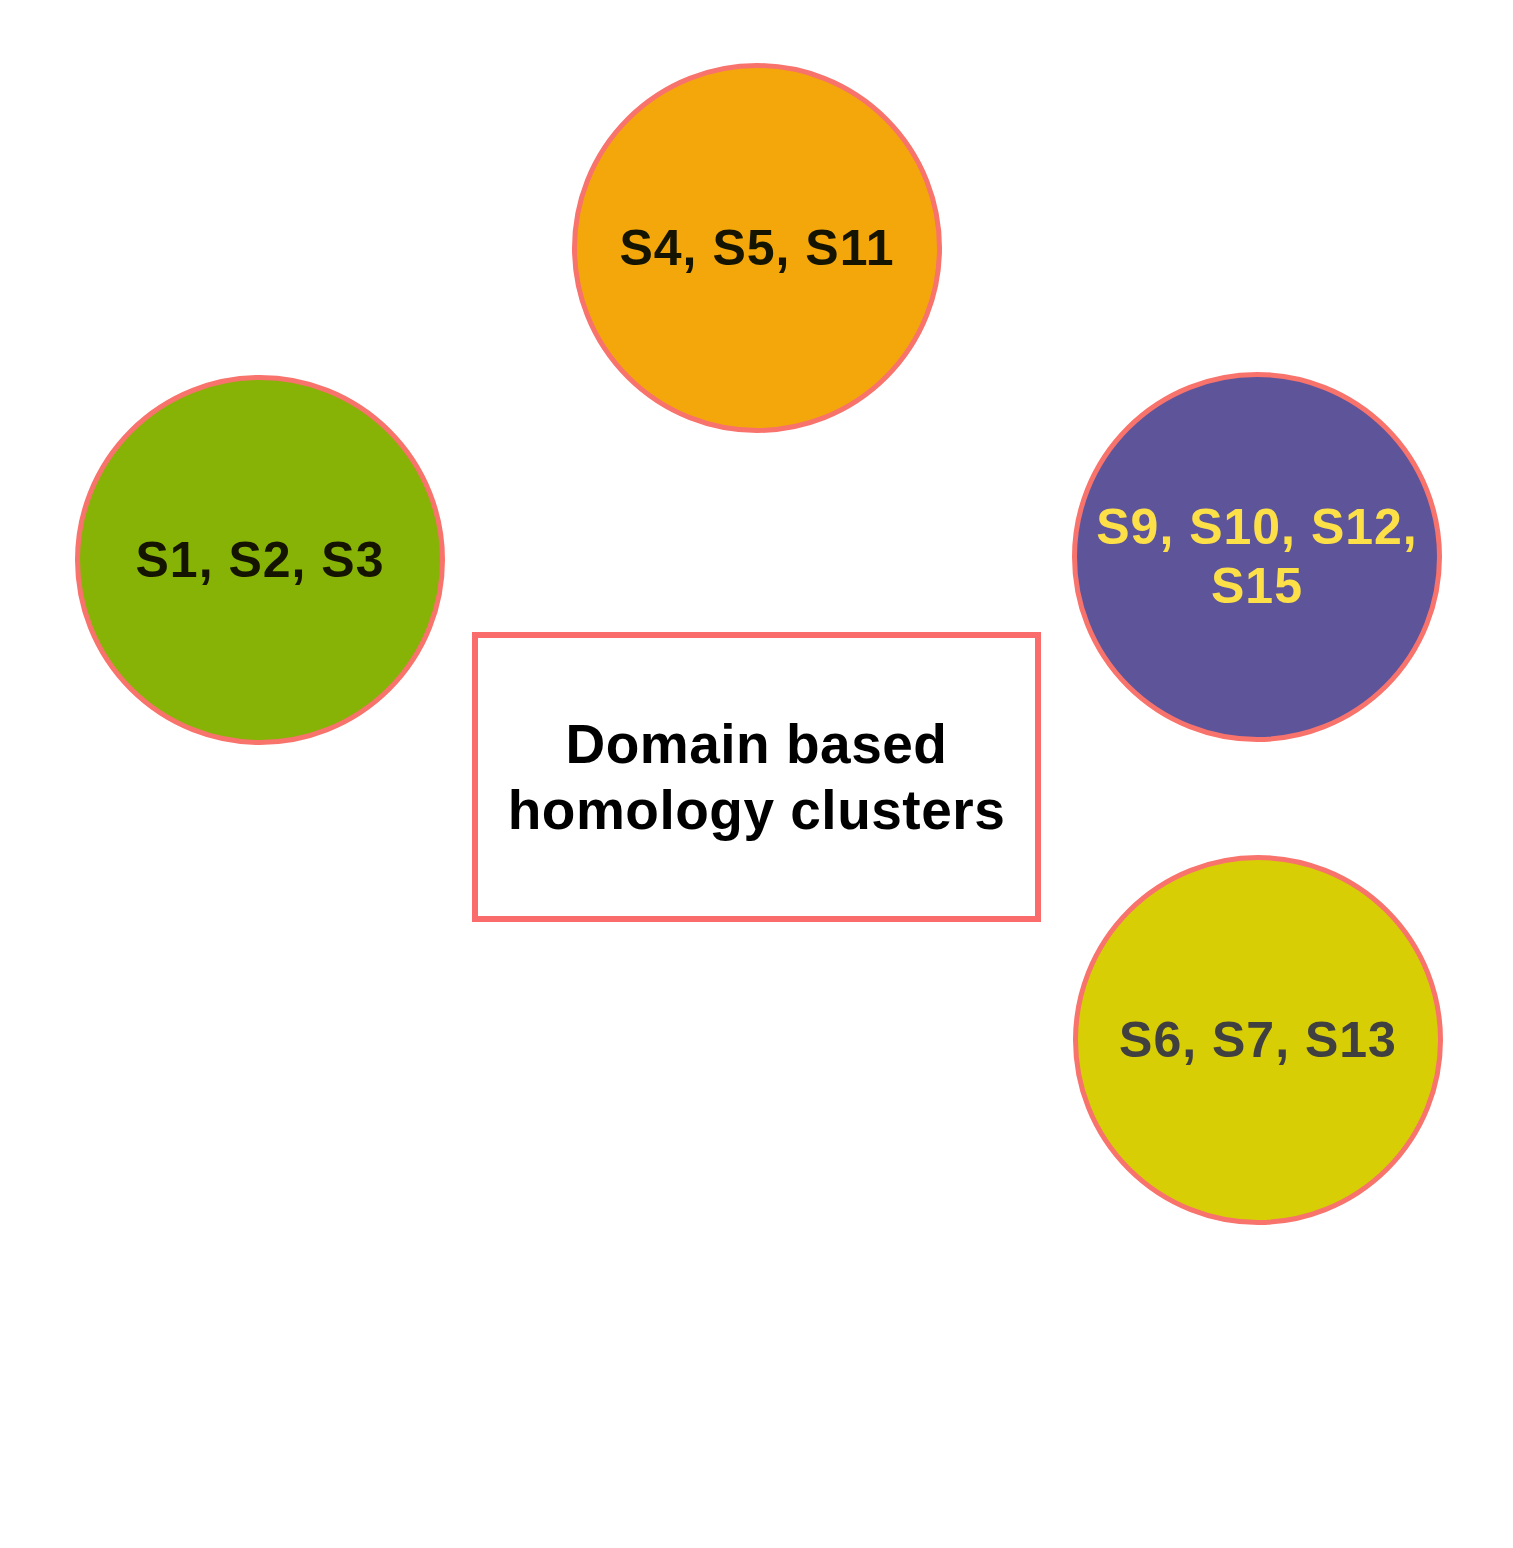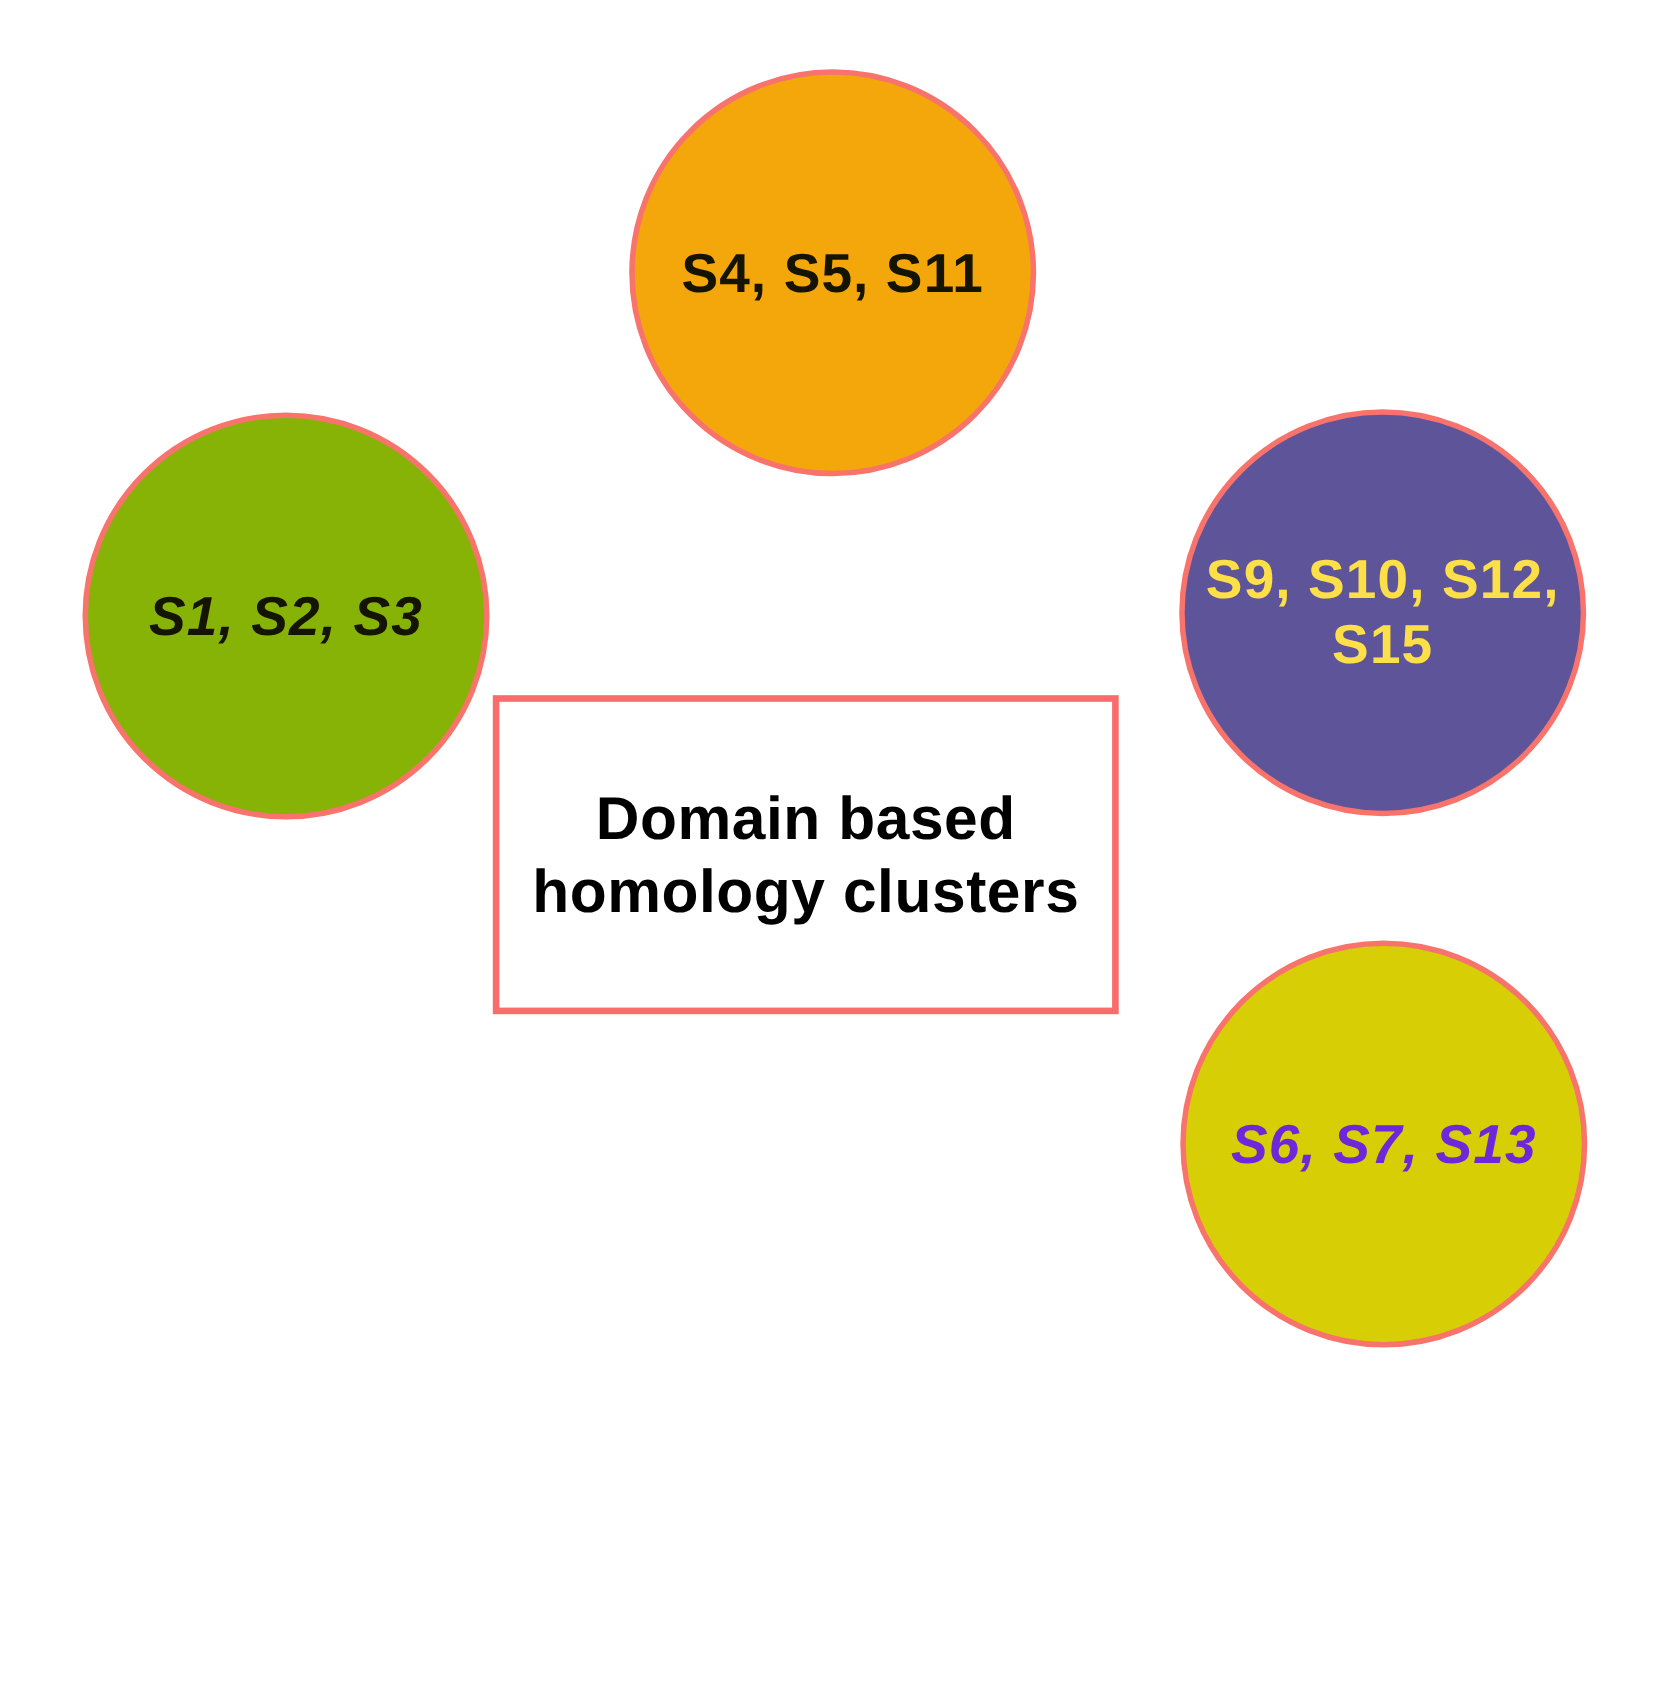"S1, S2, S3" div.circle { font-style: italic -> none }
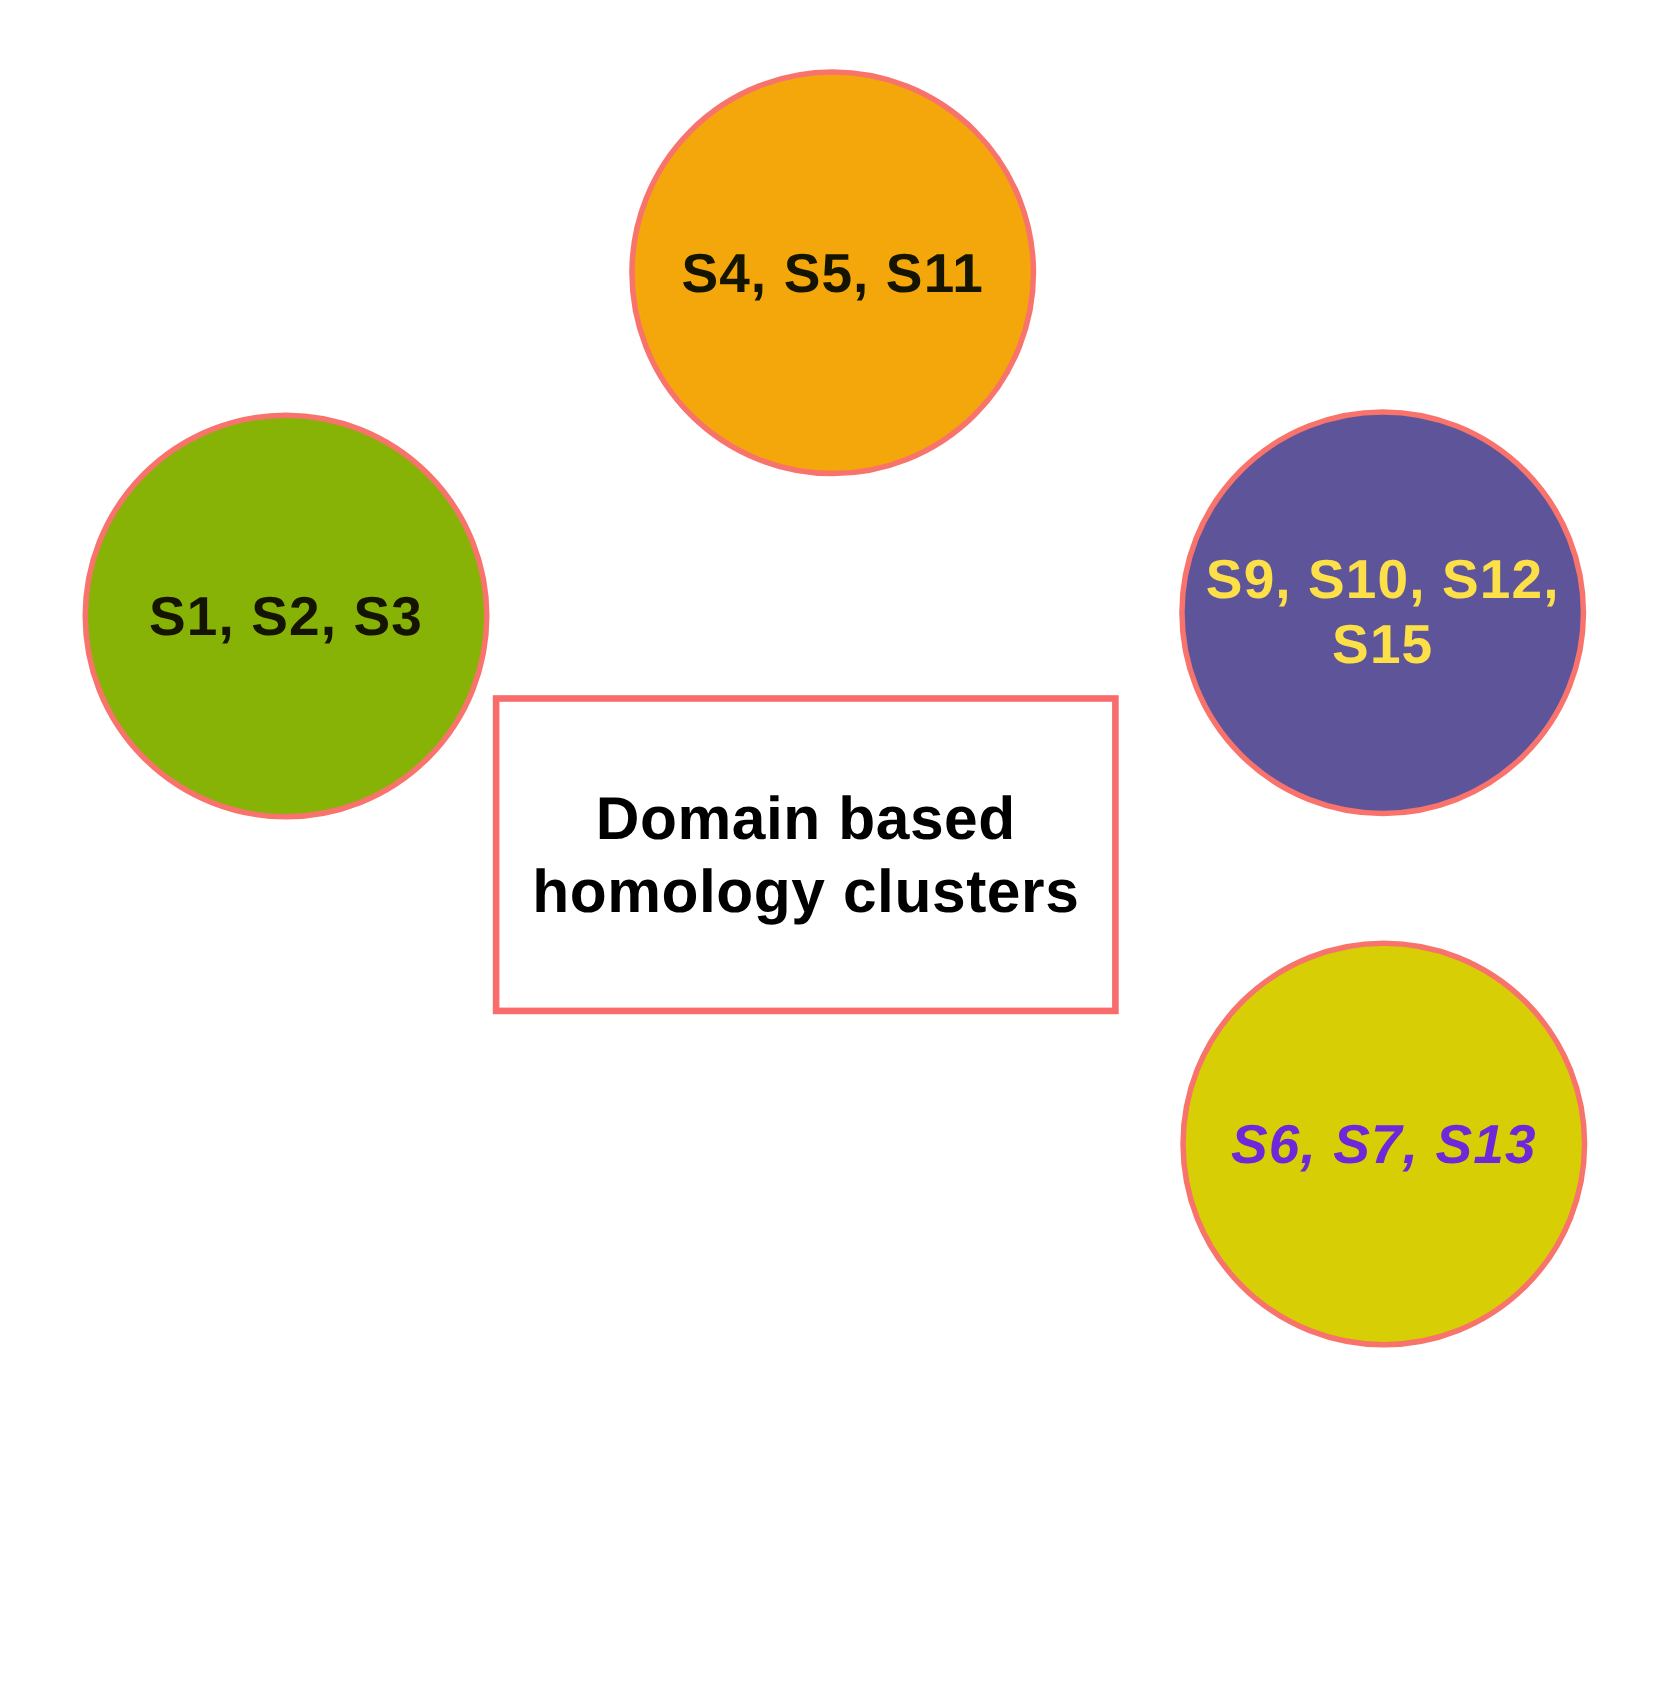"Domain based" .center-box { left: 448px -> 472px }
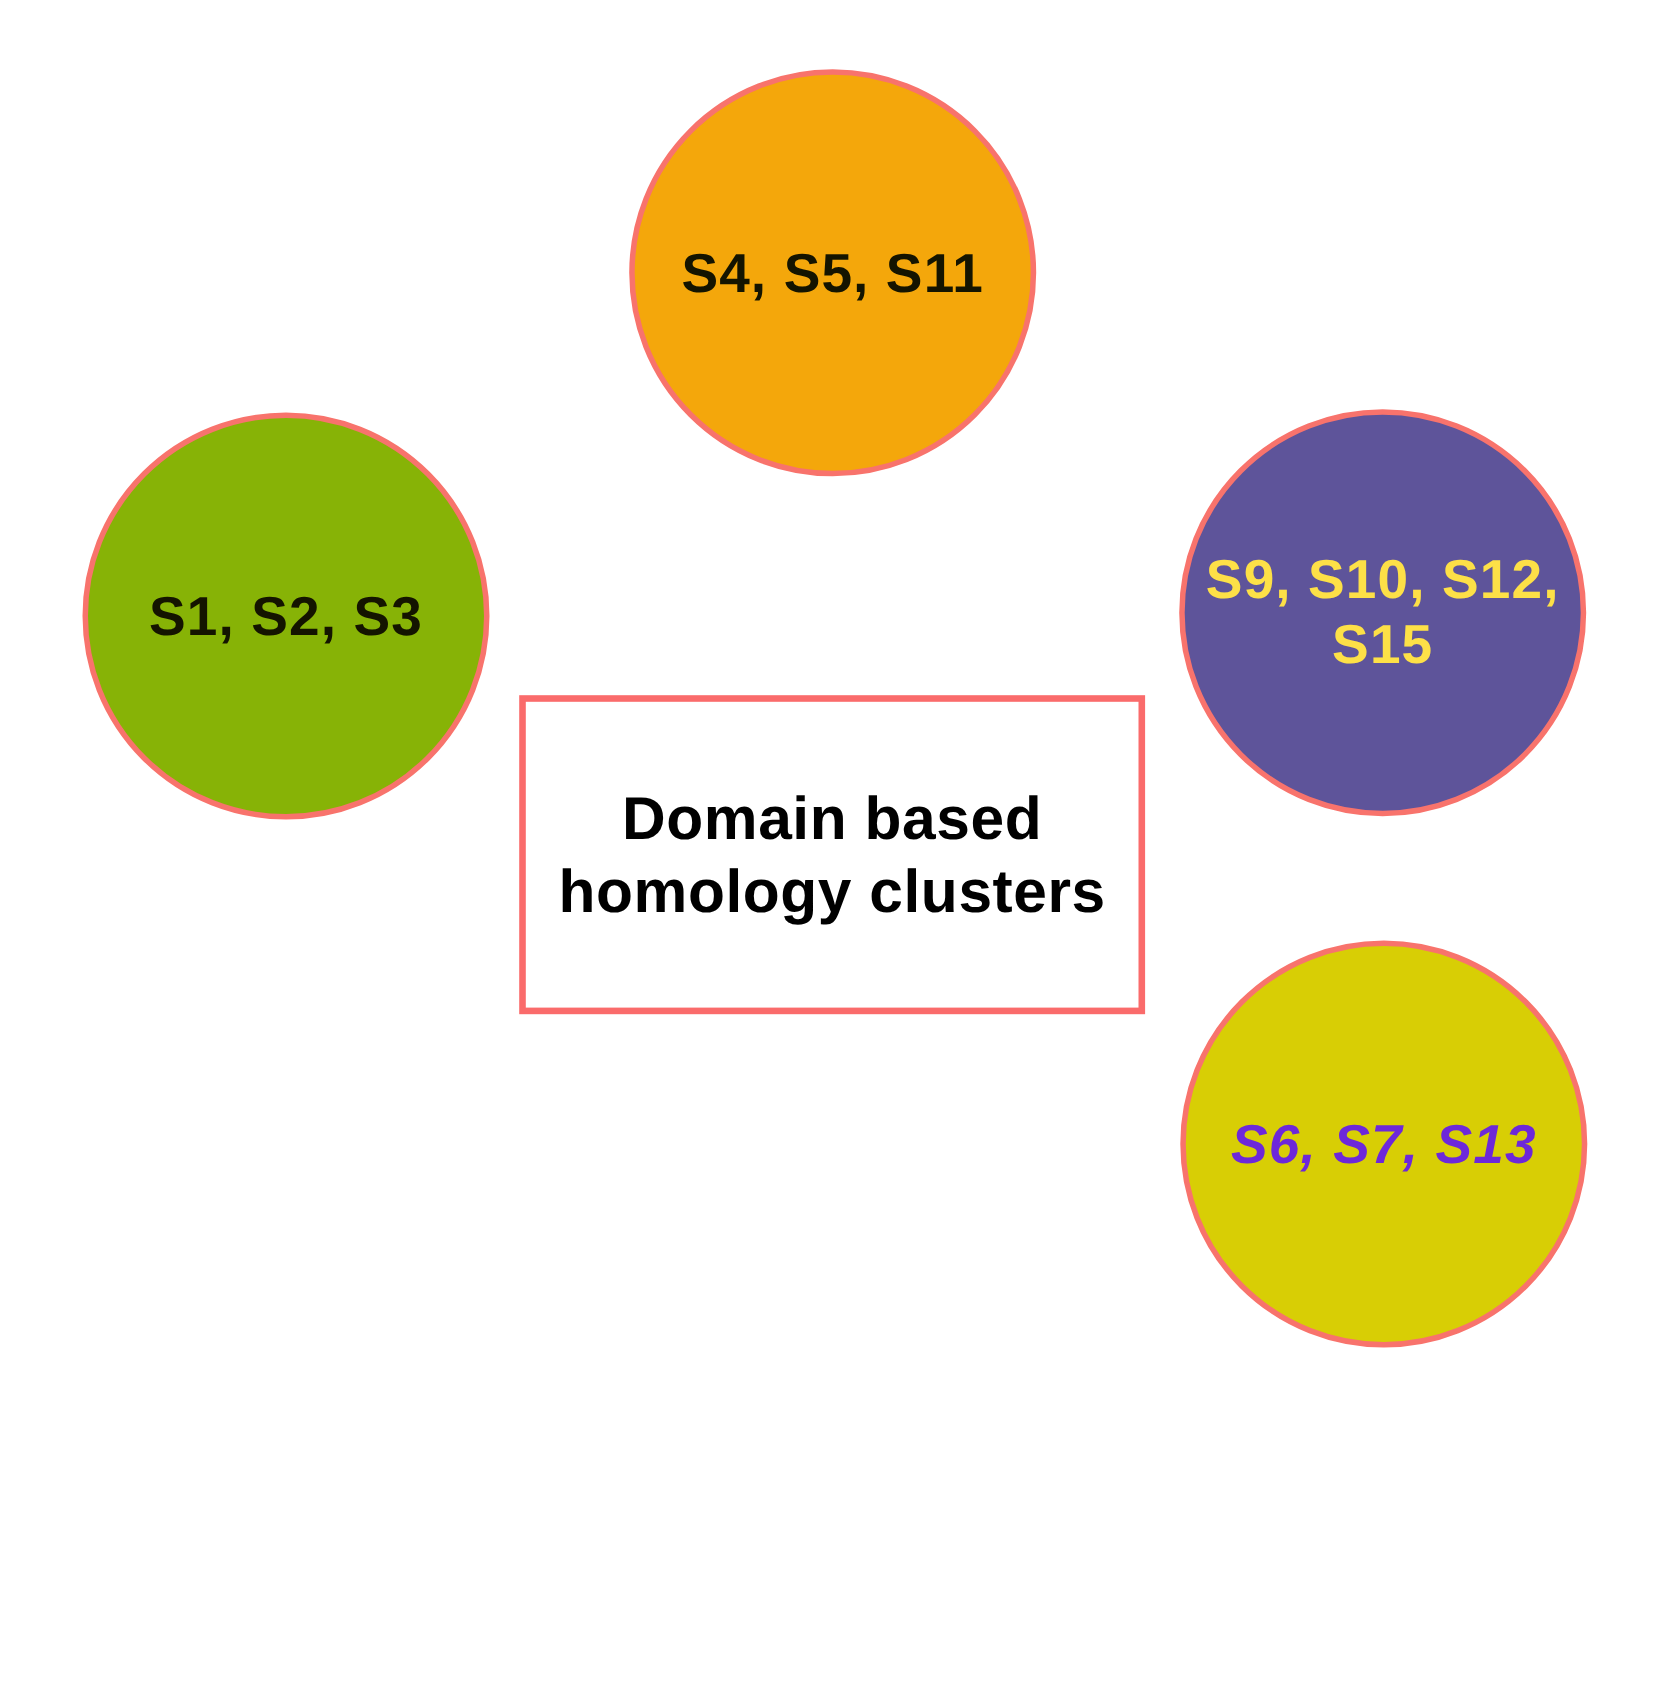"S6, S7, S13" div.circle { color: #6d28d9 -> #404040; font-style: italic -> none }
